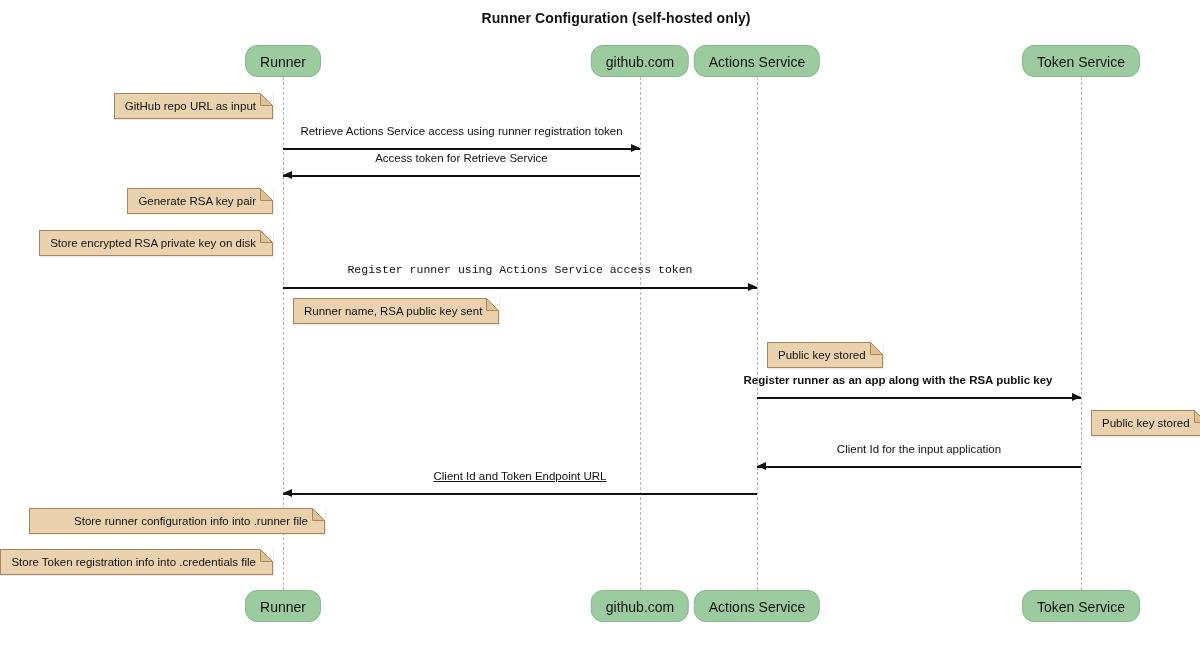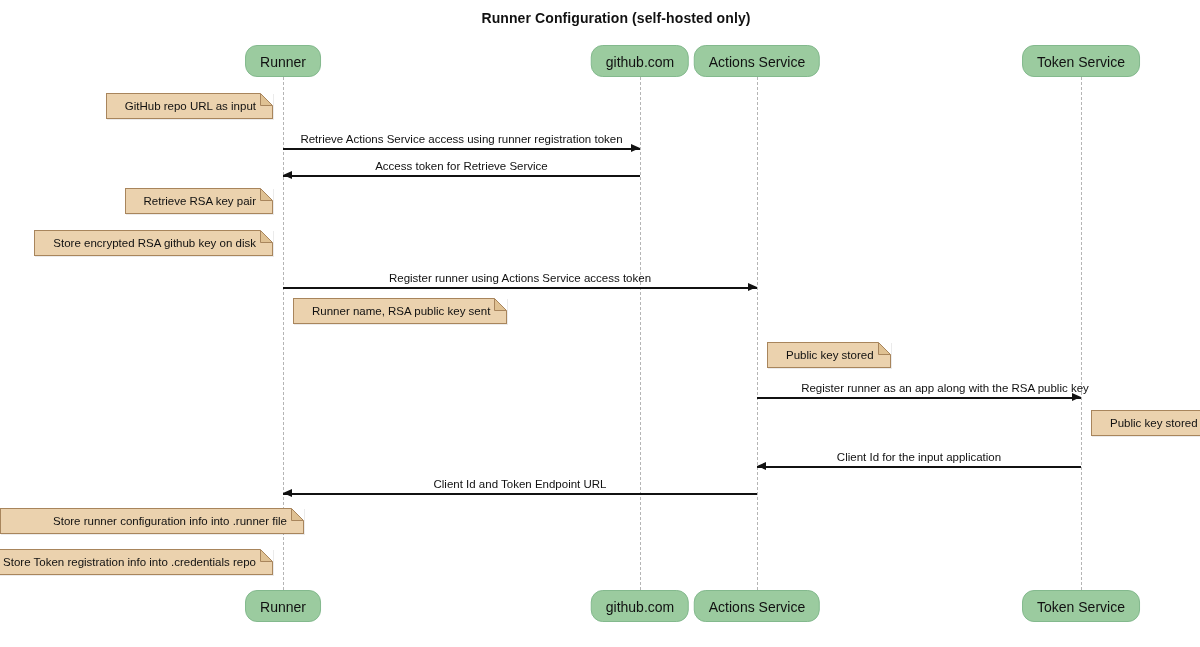"GitHub repo URL as input" .note .txt { margin-left: 8px -> none }
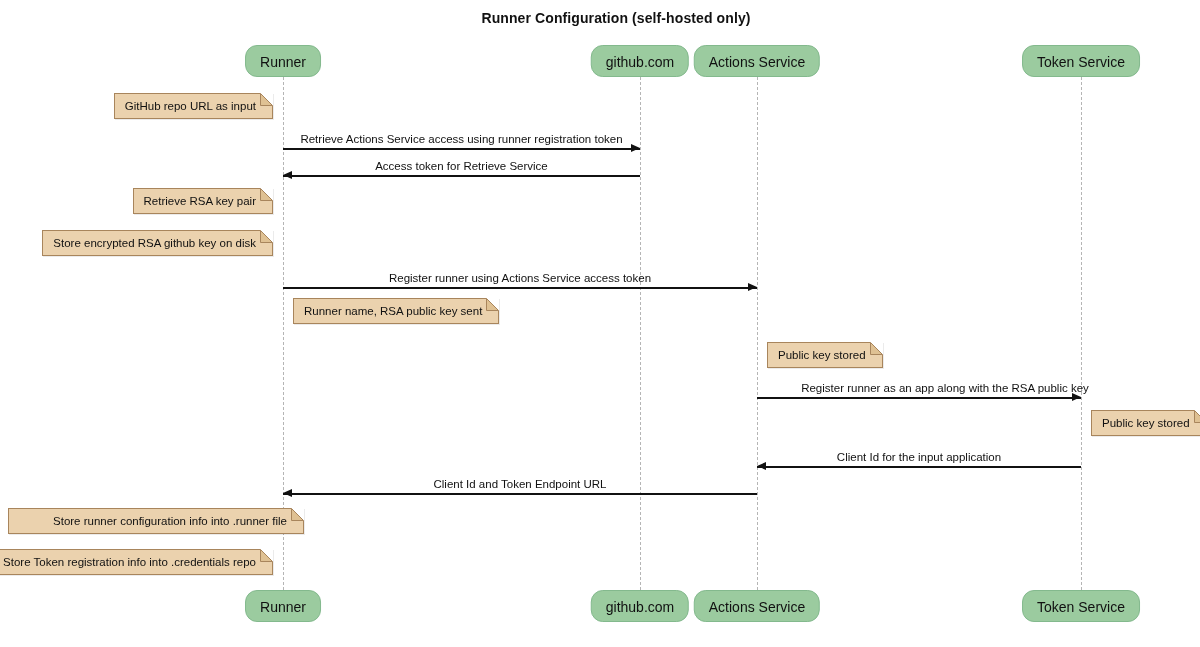"Retrieve Actions Service access using" .msg-label { padding-bottom: 3px -> 11px }
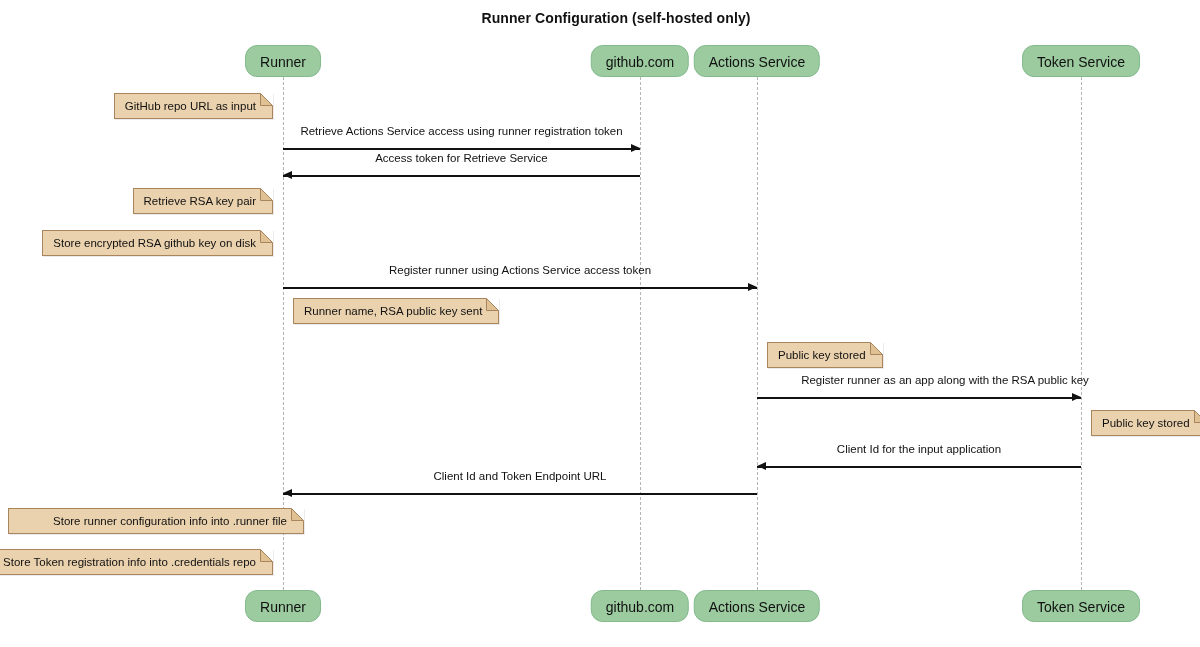"Retrieve RSA key pair" span.txt { text: Retrieve -> Generate }
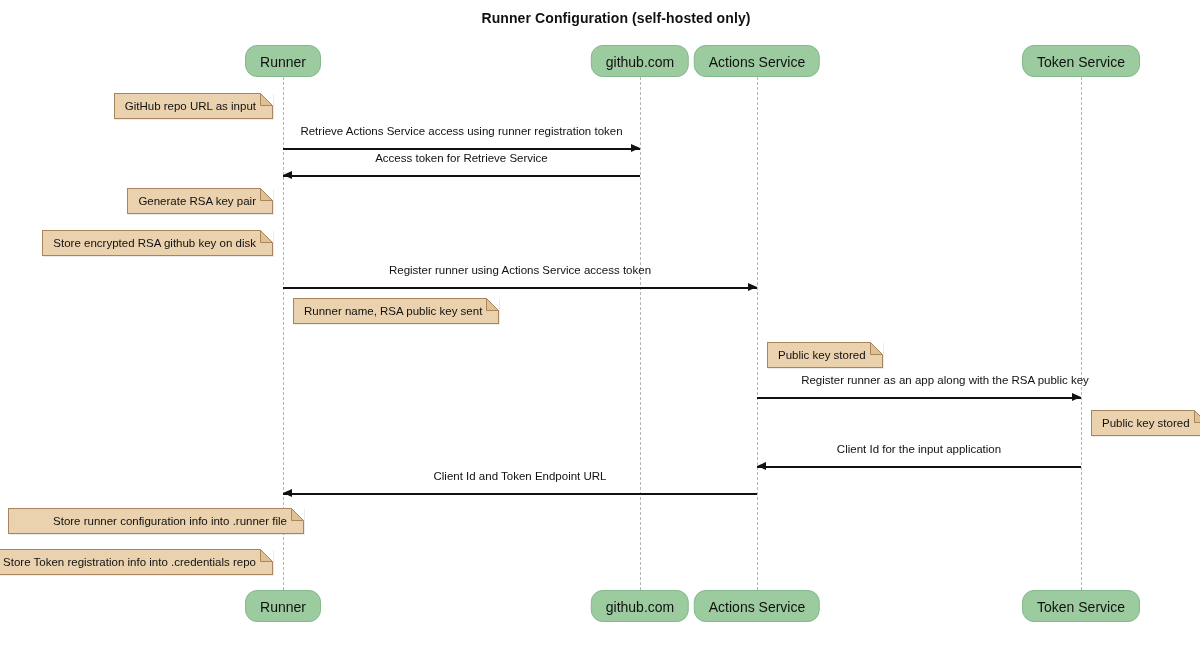"Store encrypted RSA github key" span.txt { text: github -> private }
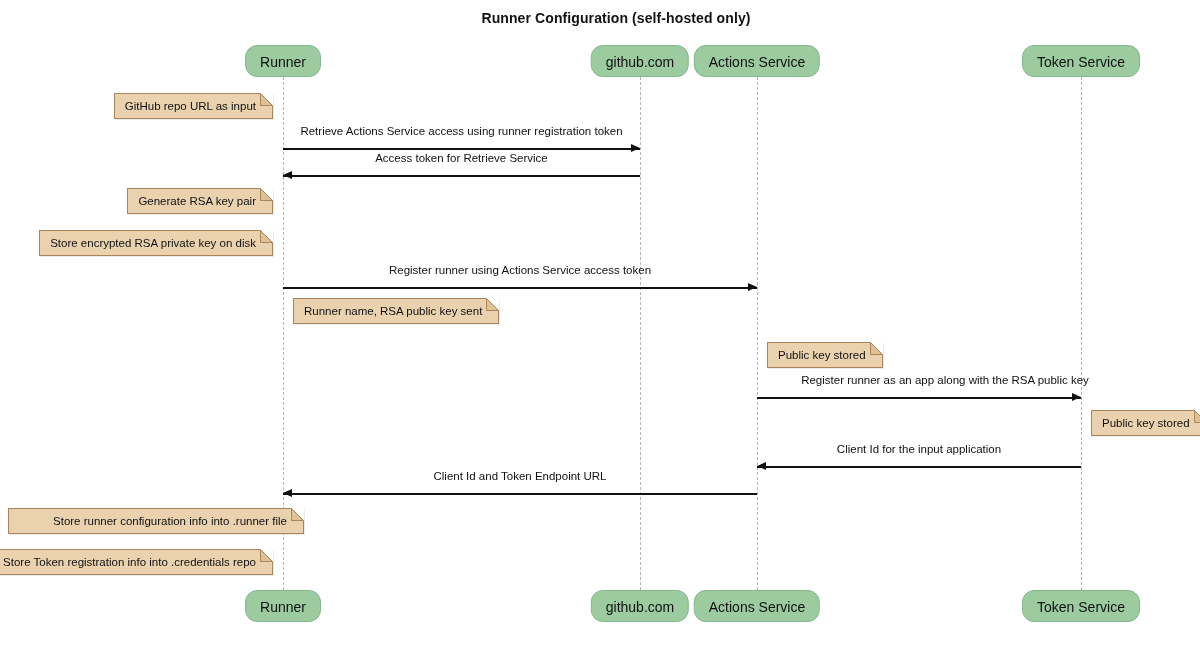"Register runner using Actions Service" div.msg-label { font-family: none -> Liberation Mono, monospace }
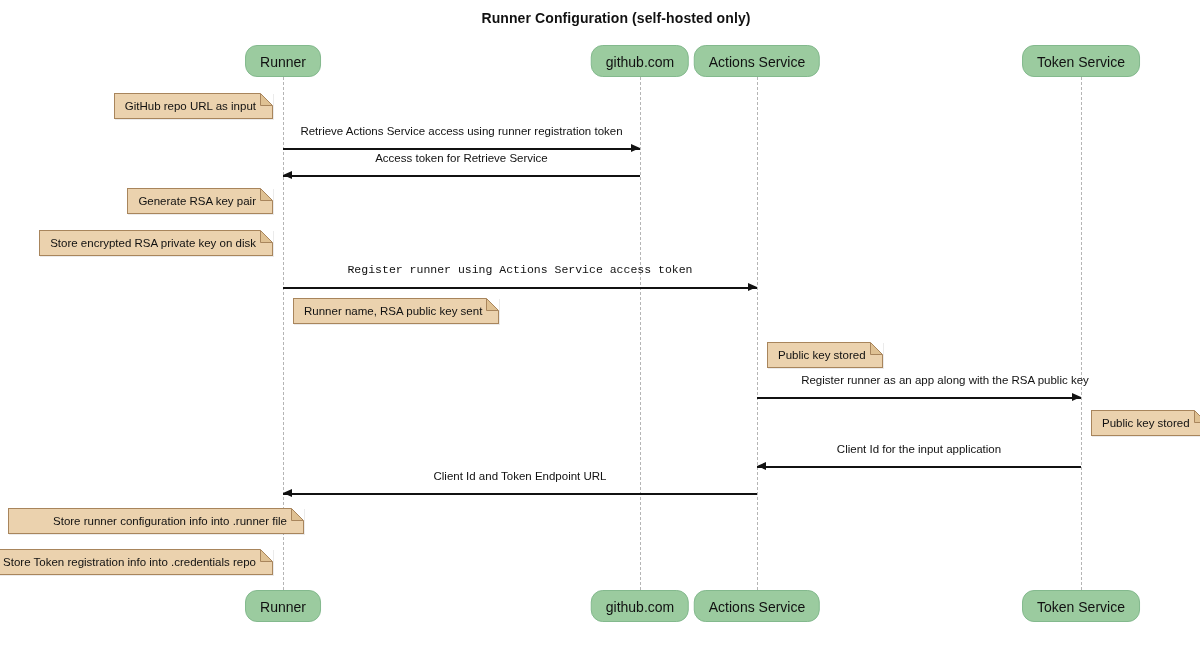"Register runner as an app" div.msg-label { font-weight: none -> bold; left: 783px -> 736px }
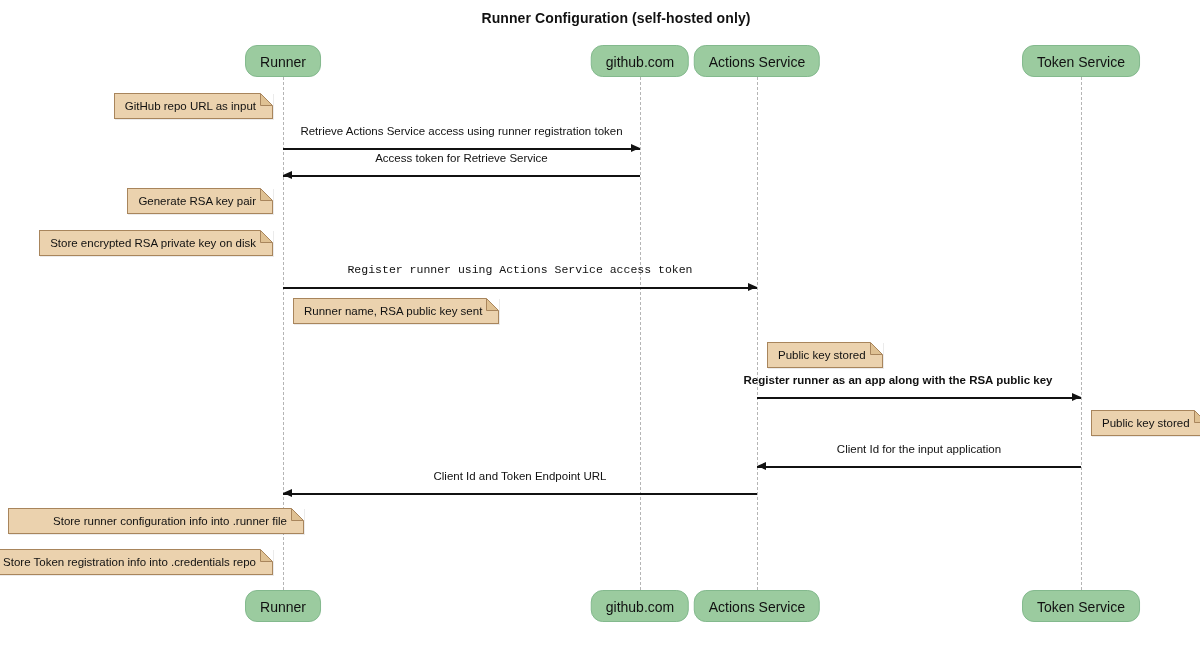"Client Id and Token Endpoint" div.msg-label { text-decoration: none -> underline }
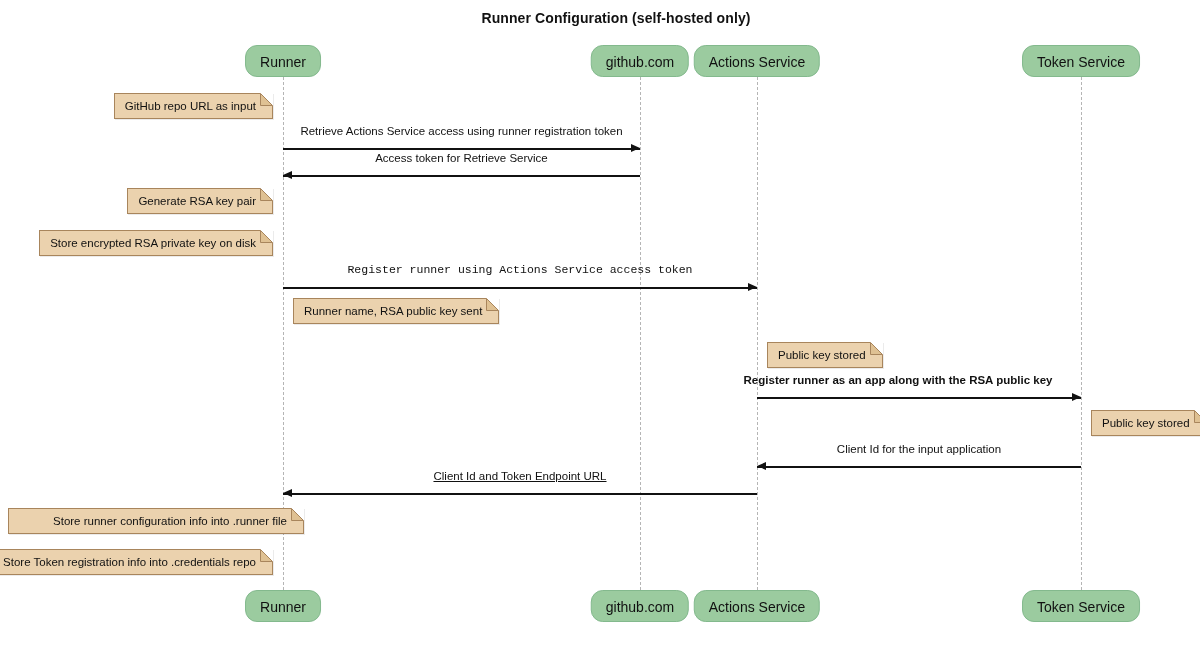"Store runner configuration info into" div.note { right: 896px -> 875px }
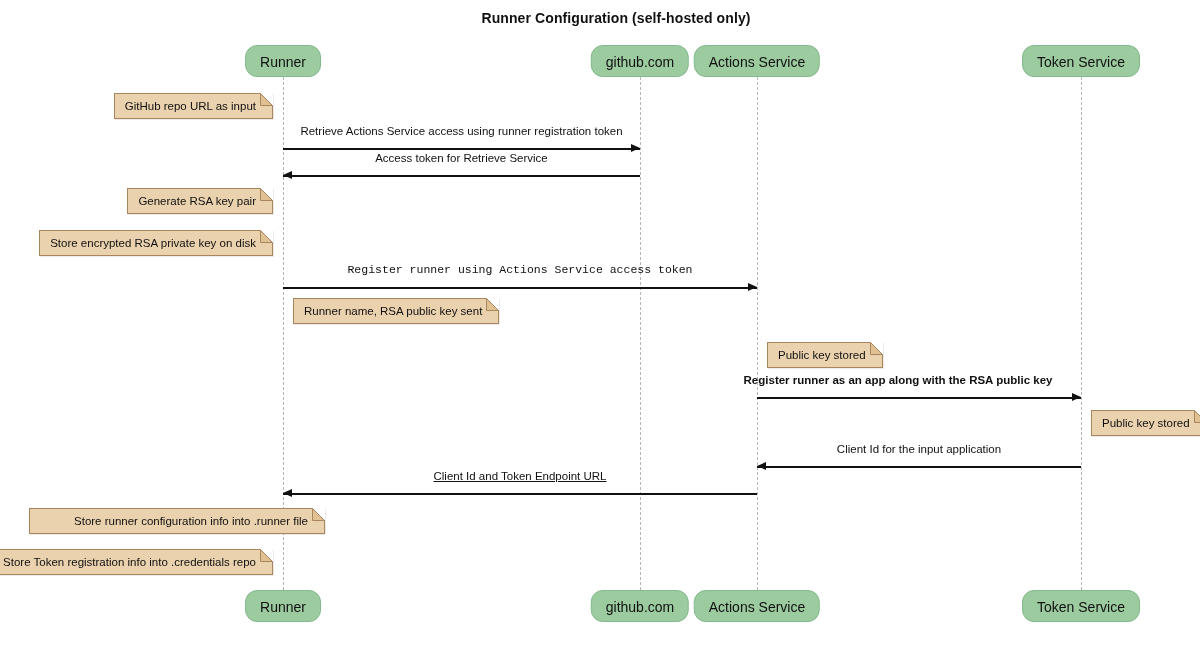"Store Token registration info into" span.txt { text: repo -> file }
